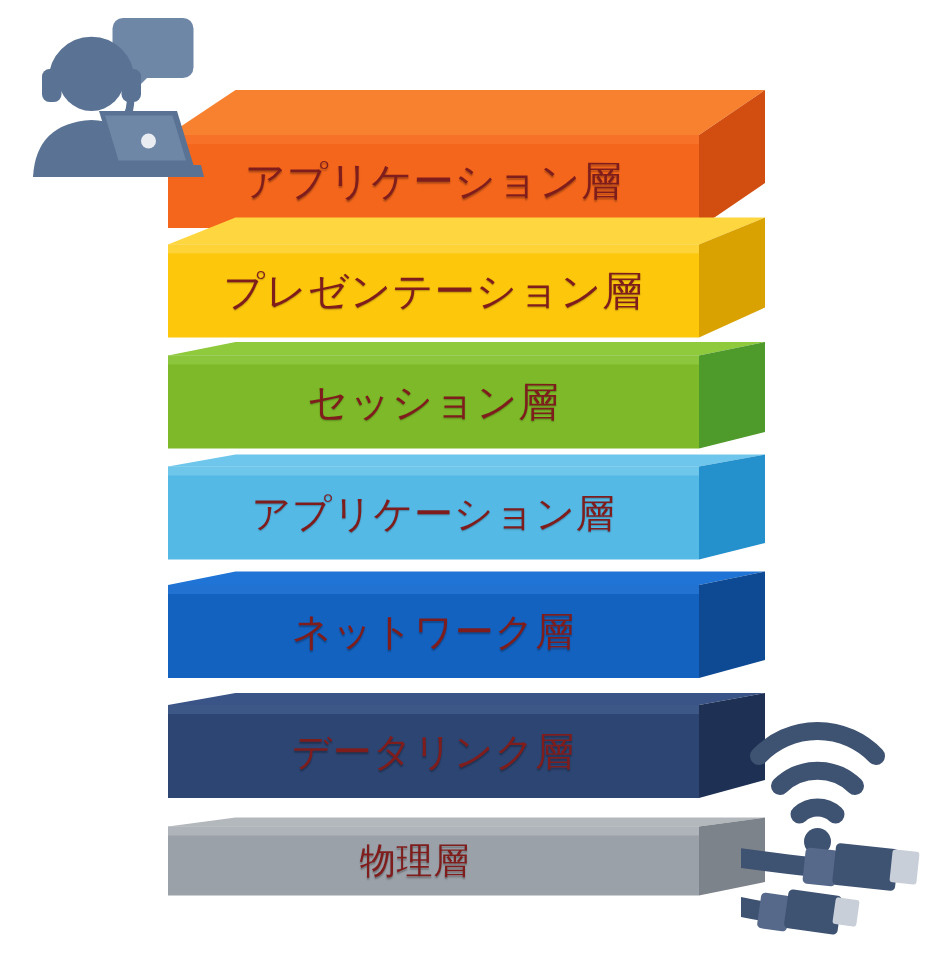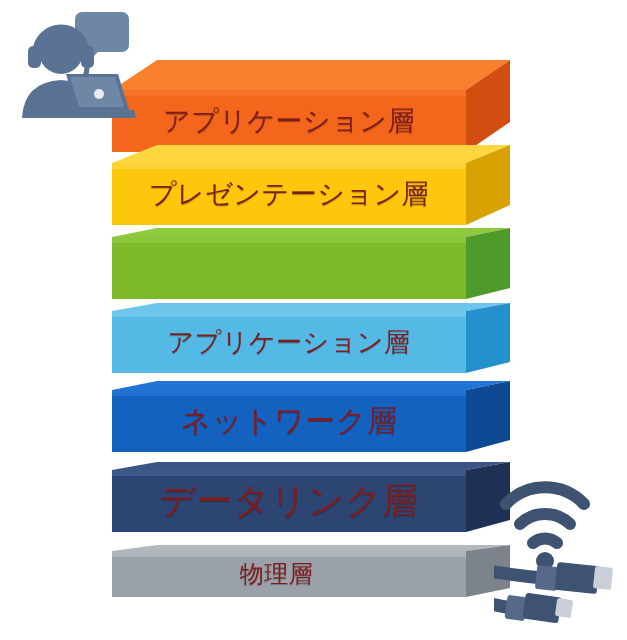"セッション層" div.layer-label { html: none -> <div>セッション層</div> }
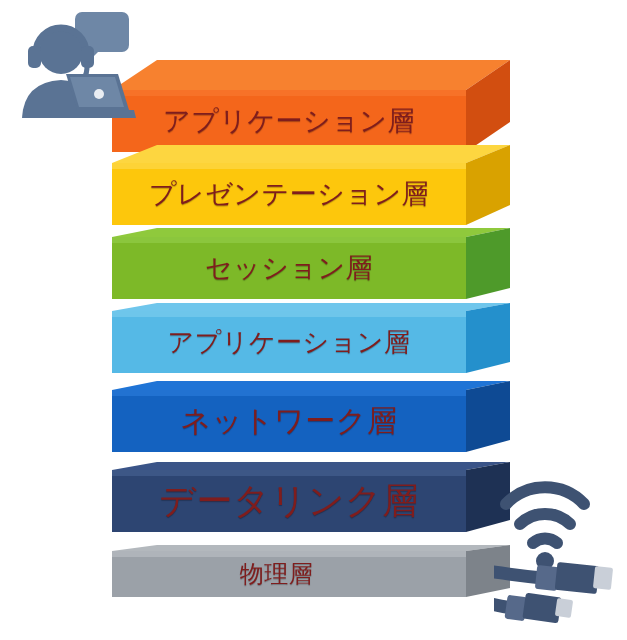"ネットワーク層" div.layer-label { font-size: 30px -> 26px }
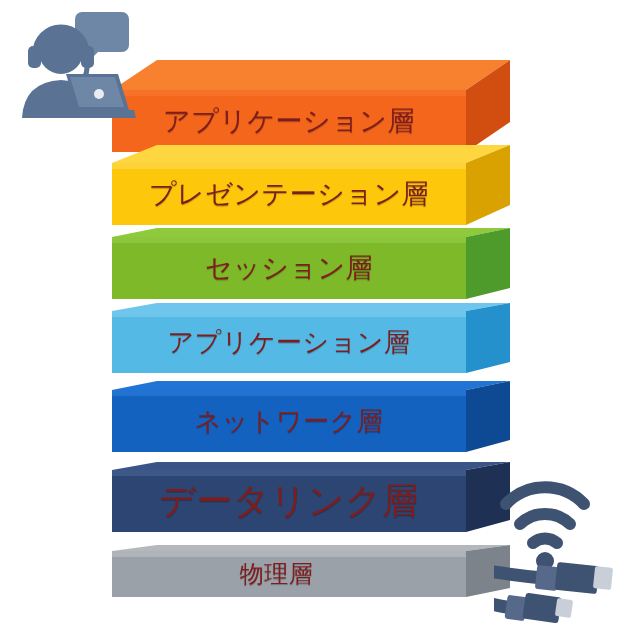"データリンク層" div.layer-label { font-size: 36px -> 26px }
